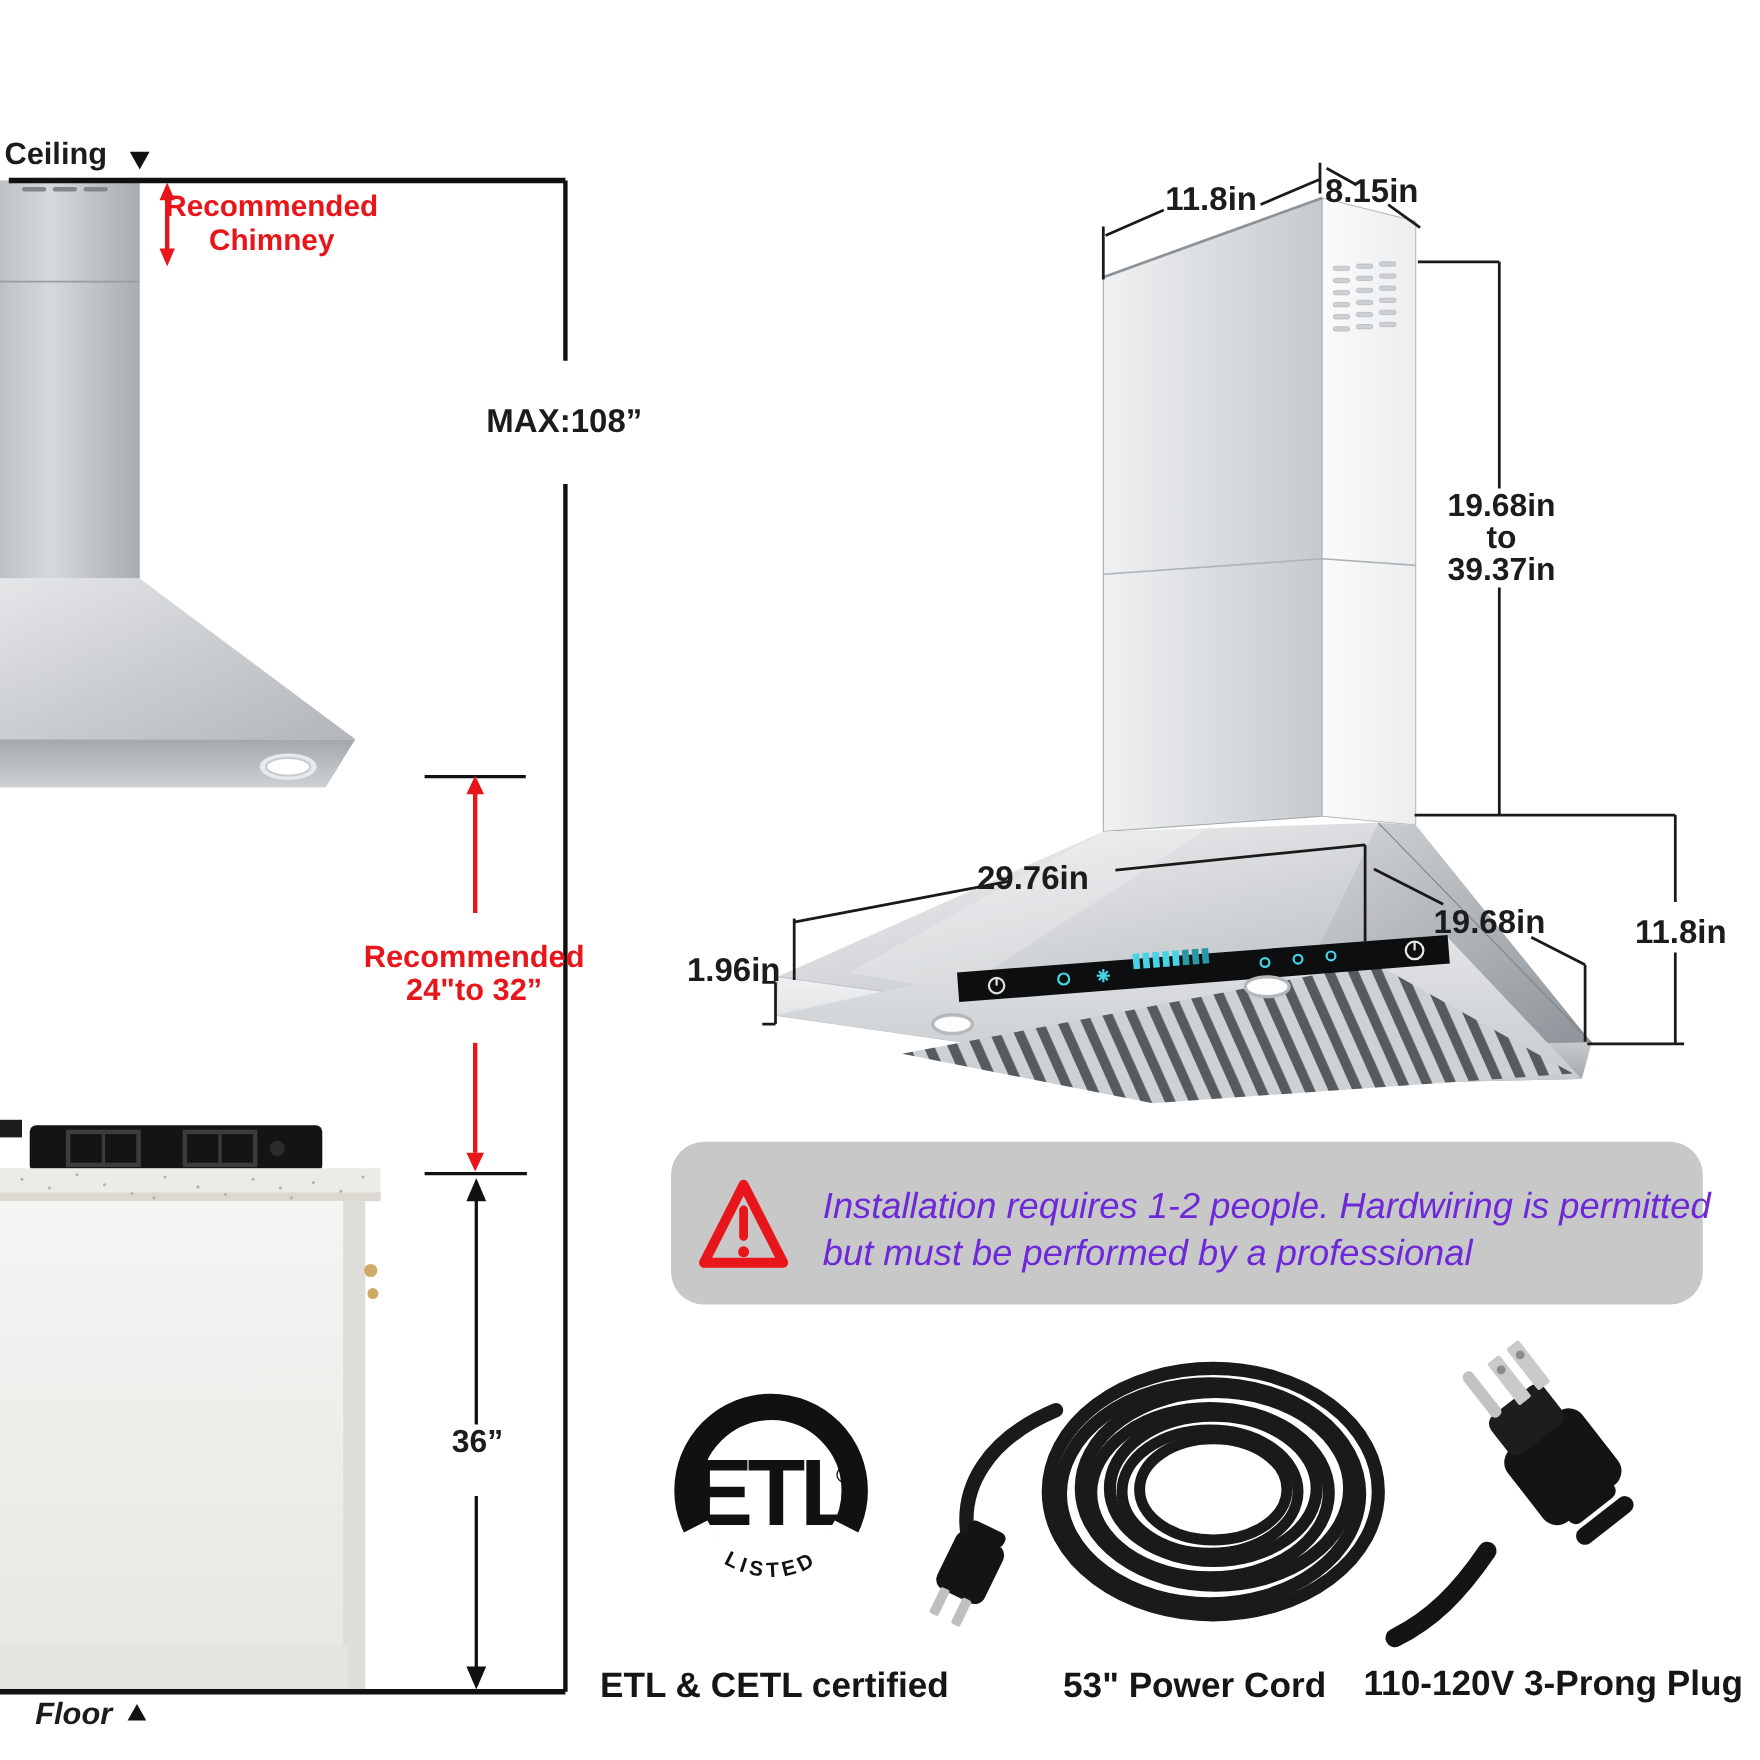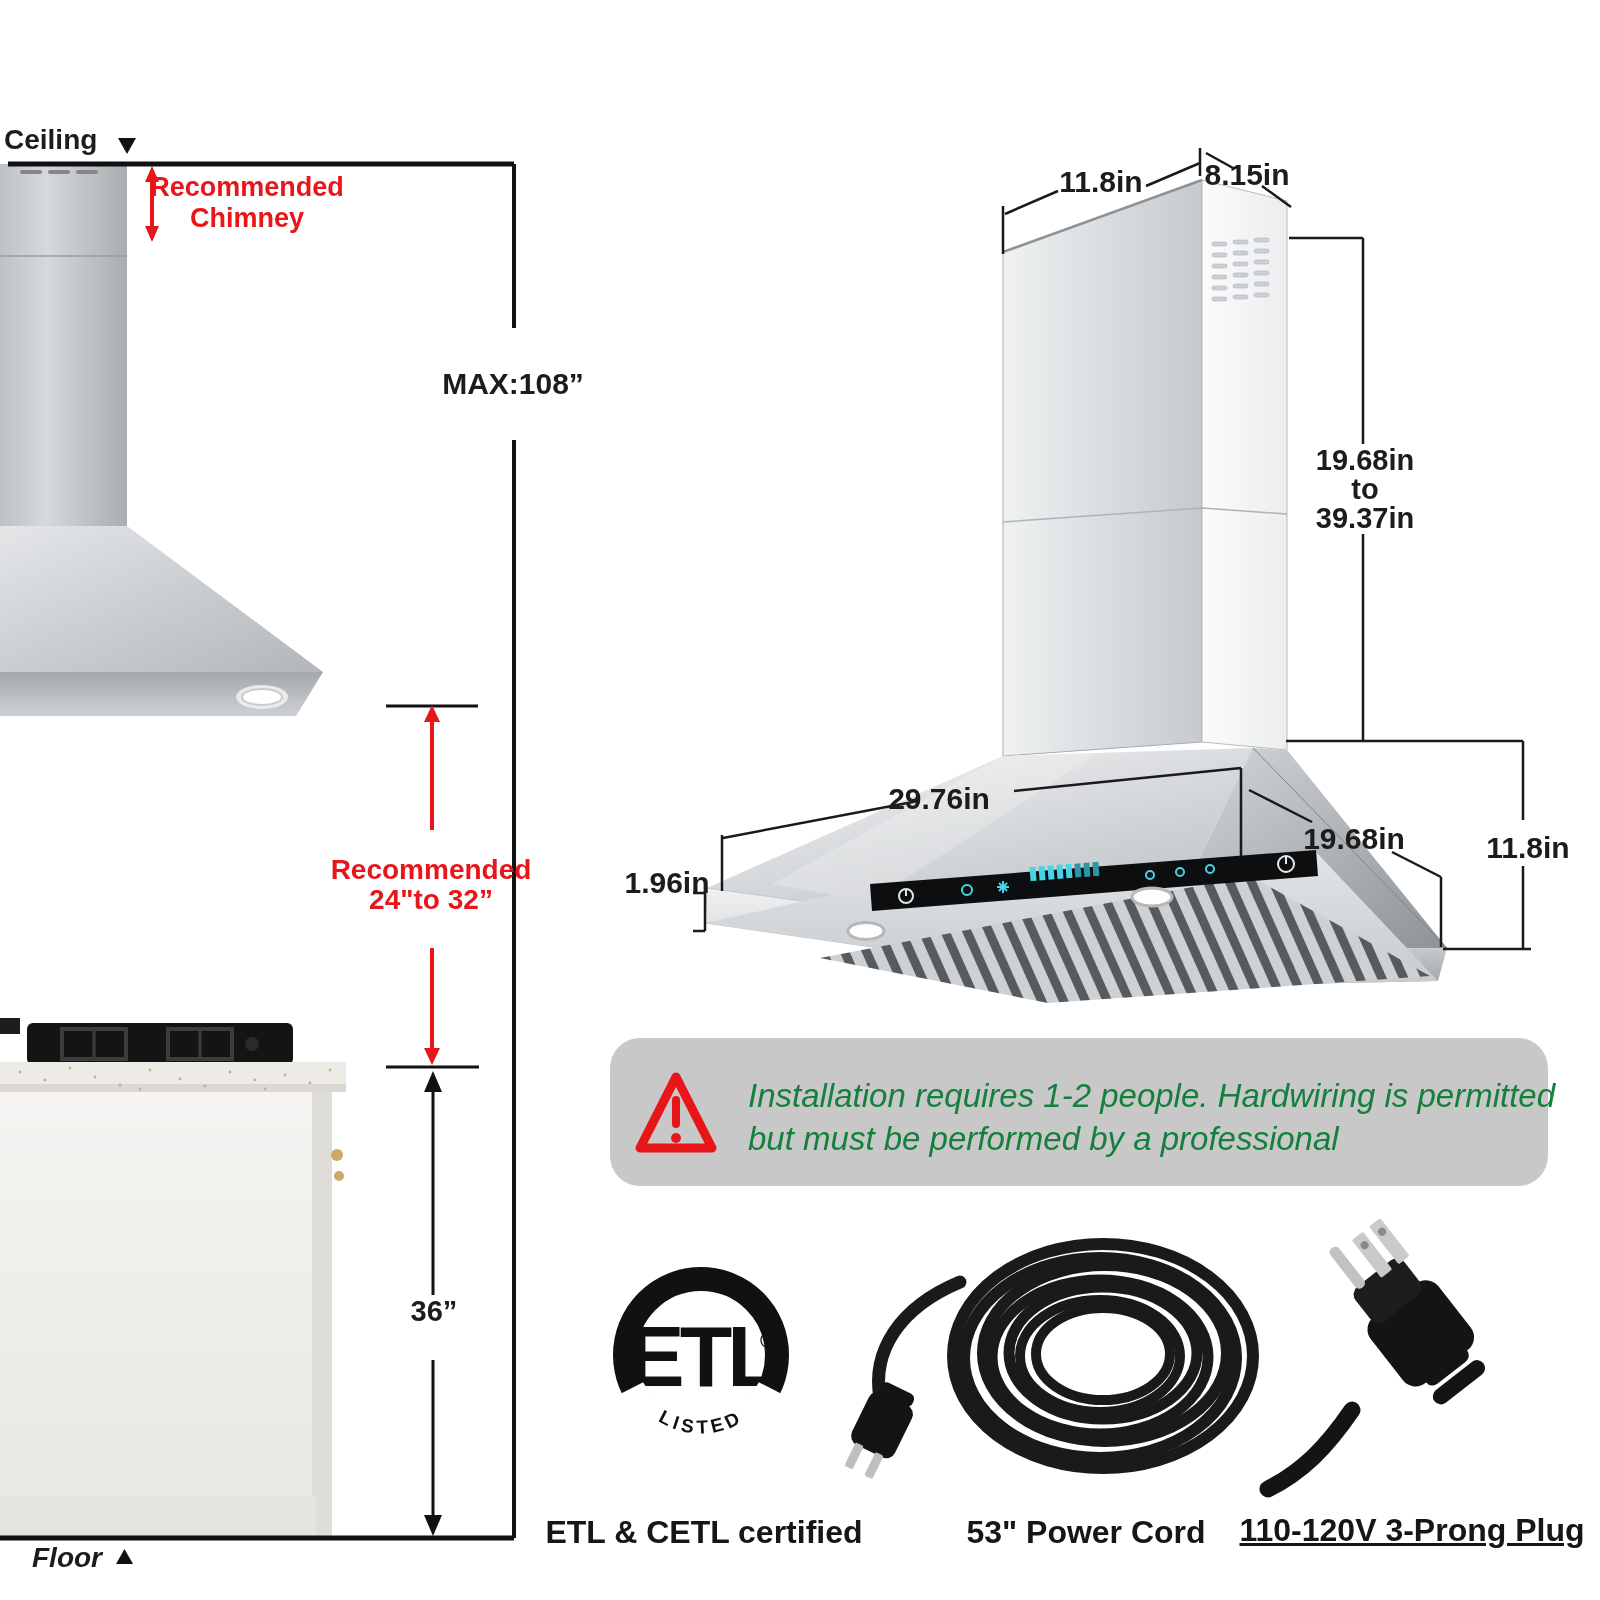"Installation requires 1-2 people." .warnline { color: #15803d -> #6d28d9 }
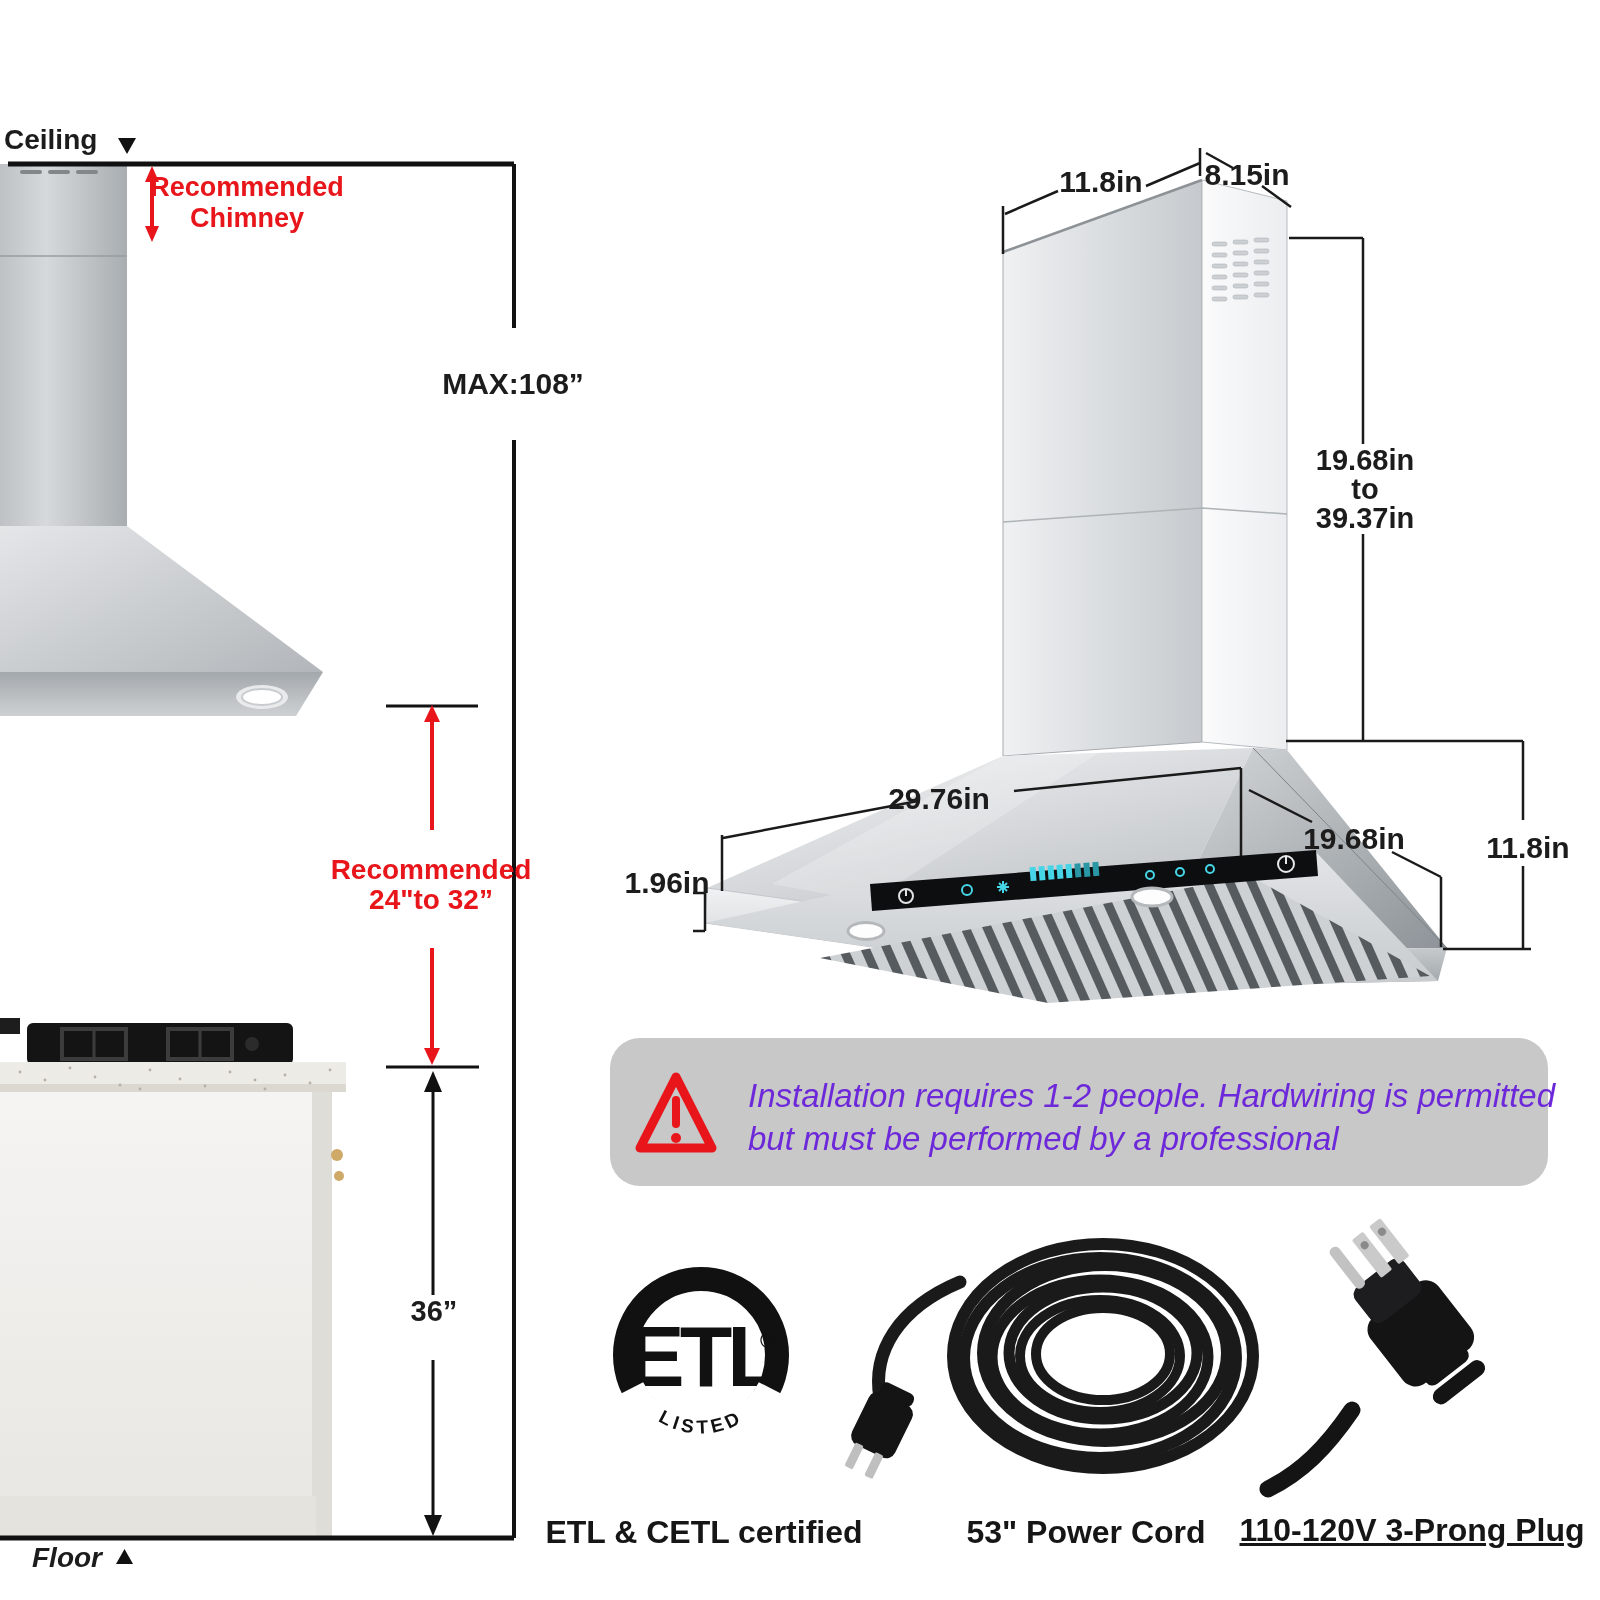"110-120V 3-Prong Plug" div.caption { text-decoration: underline -> none }
